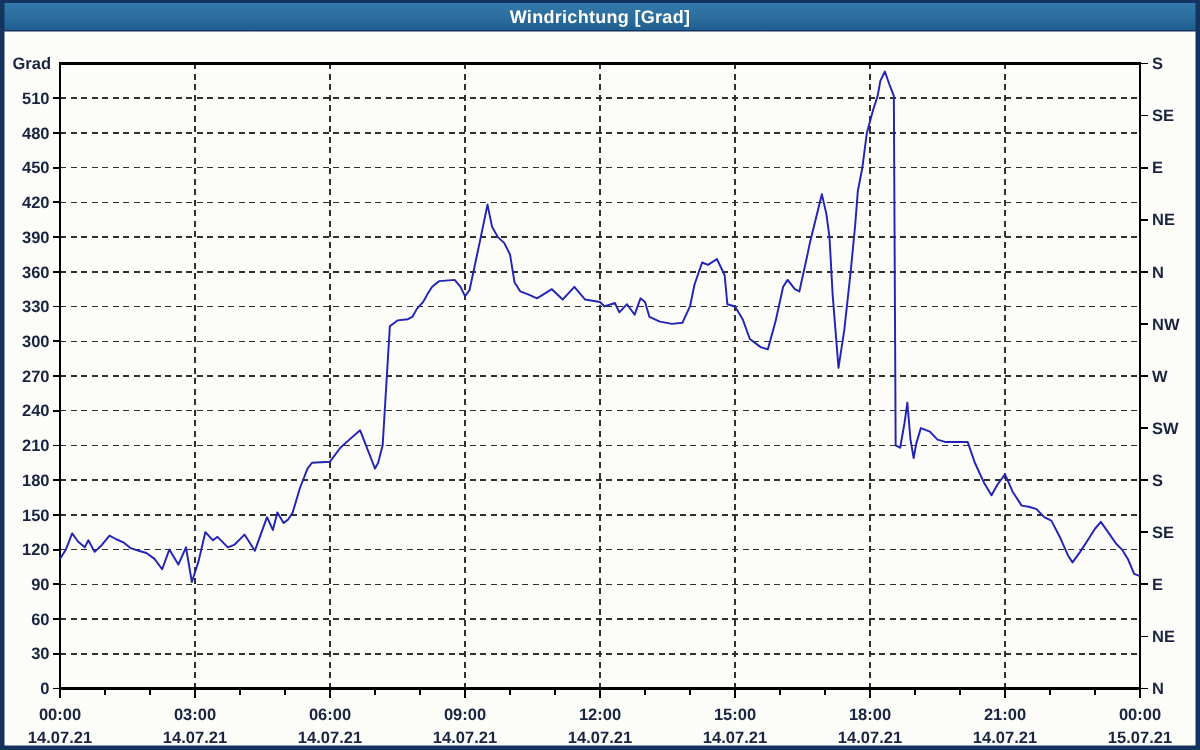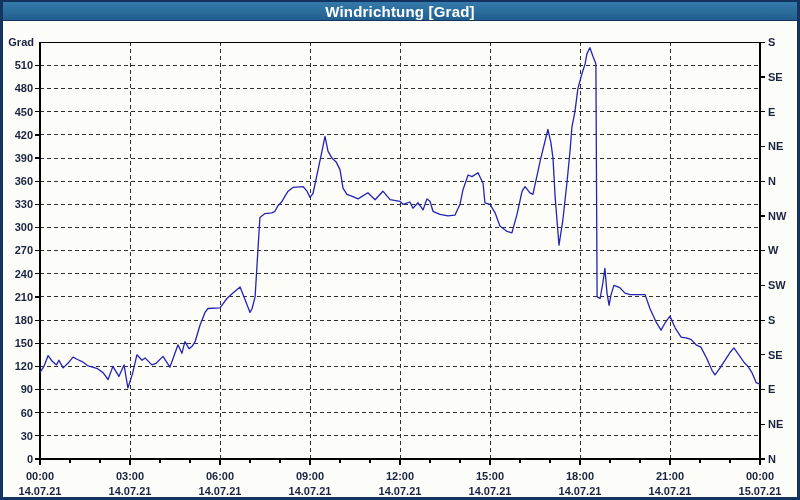"Windrichtung [Grad]" .titlebar span { font-size: 15px -> 12px }
